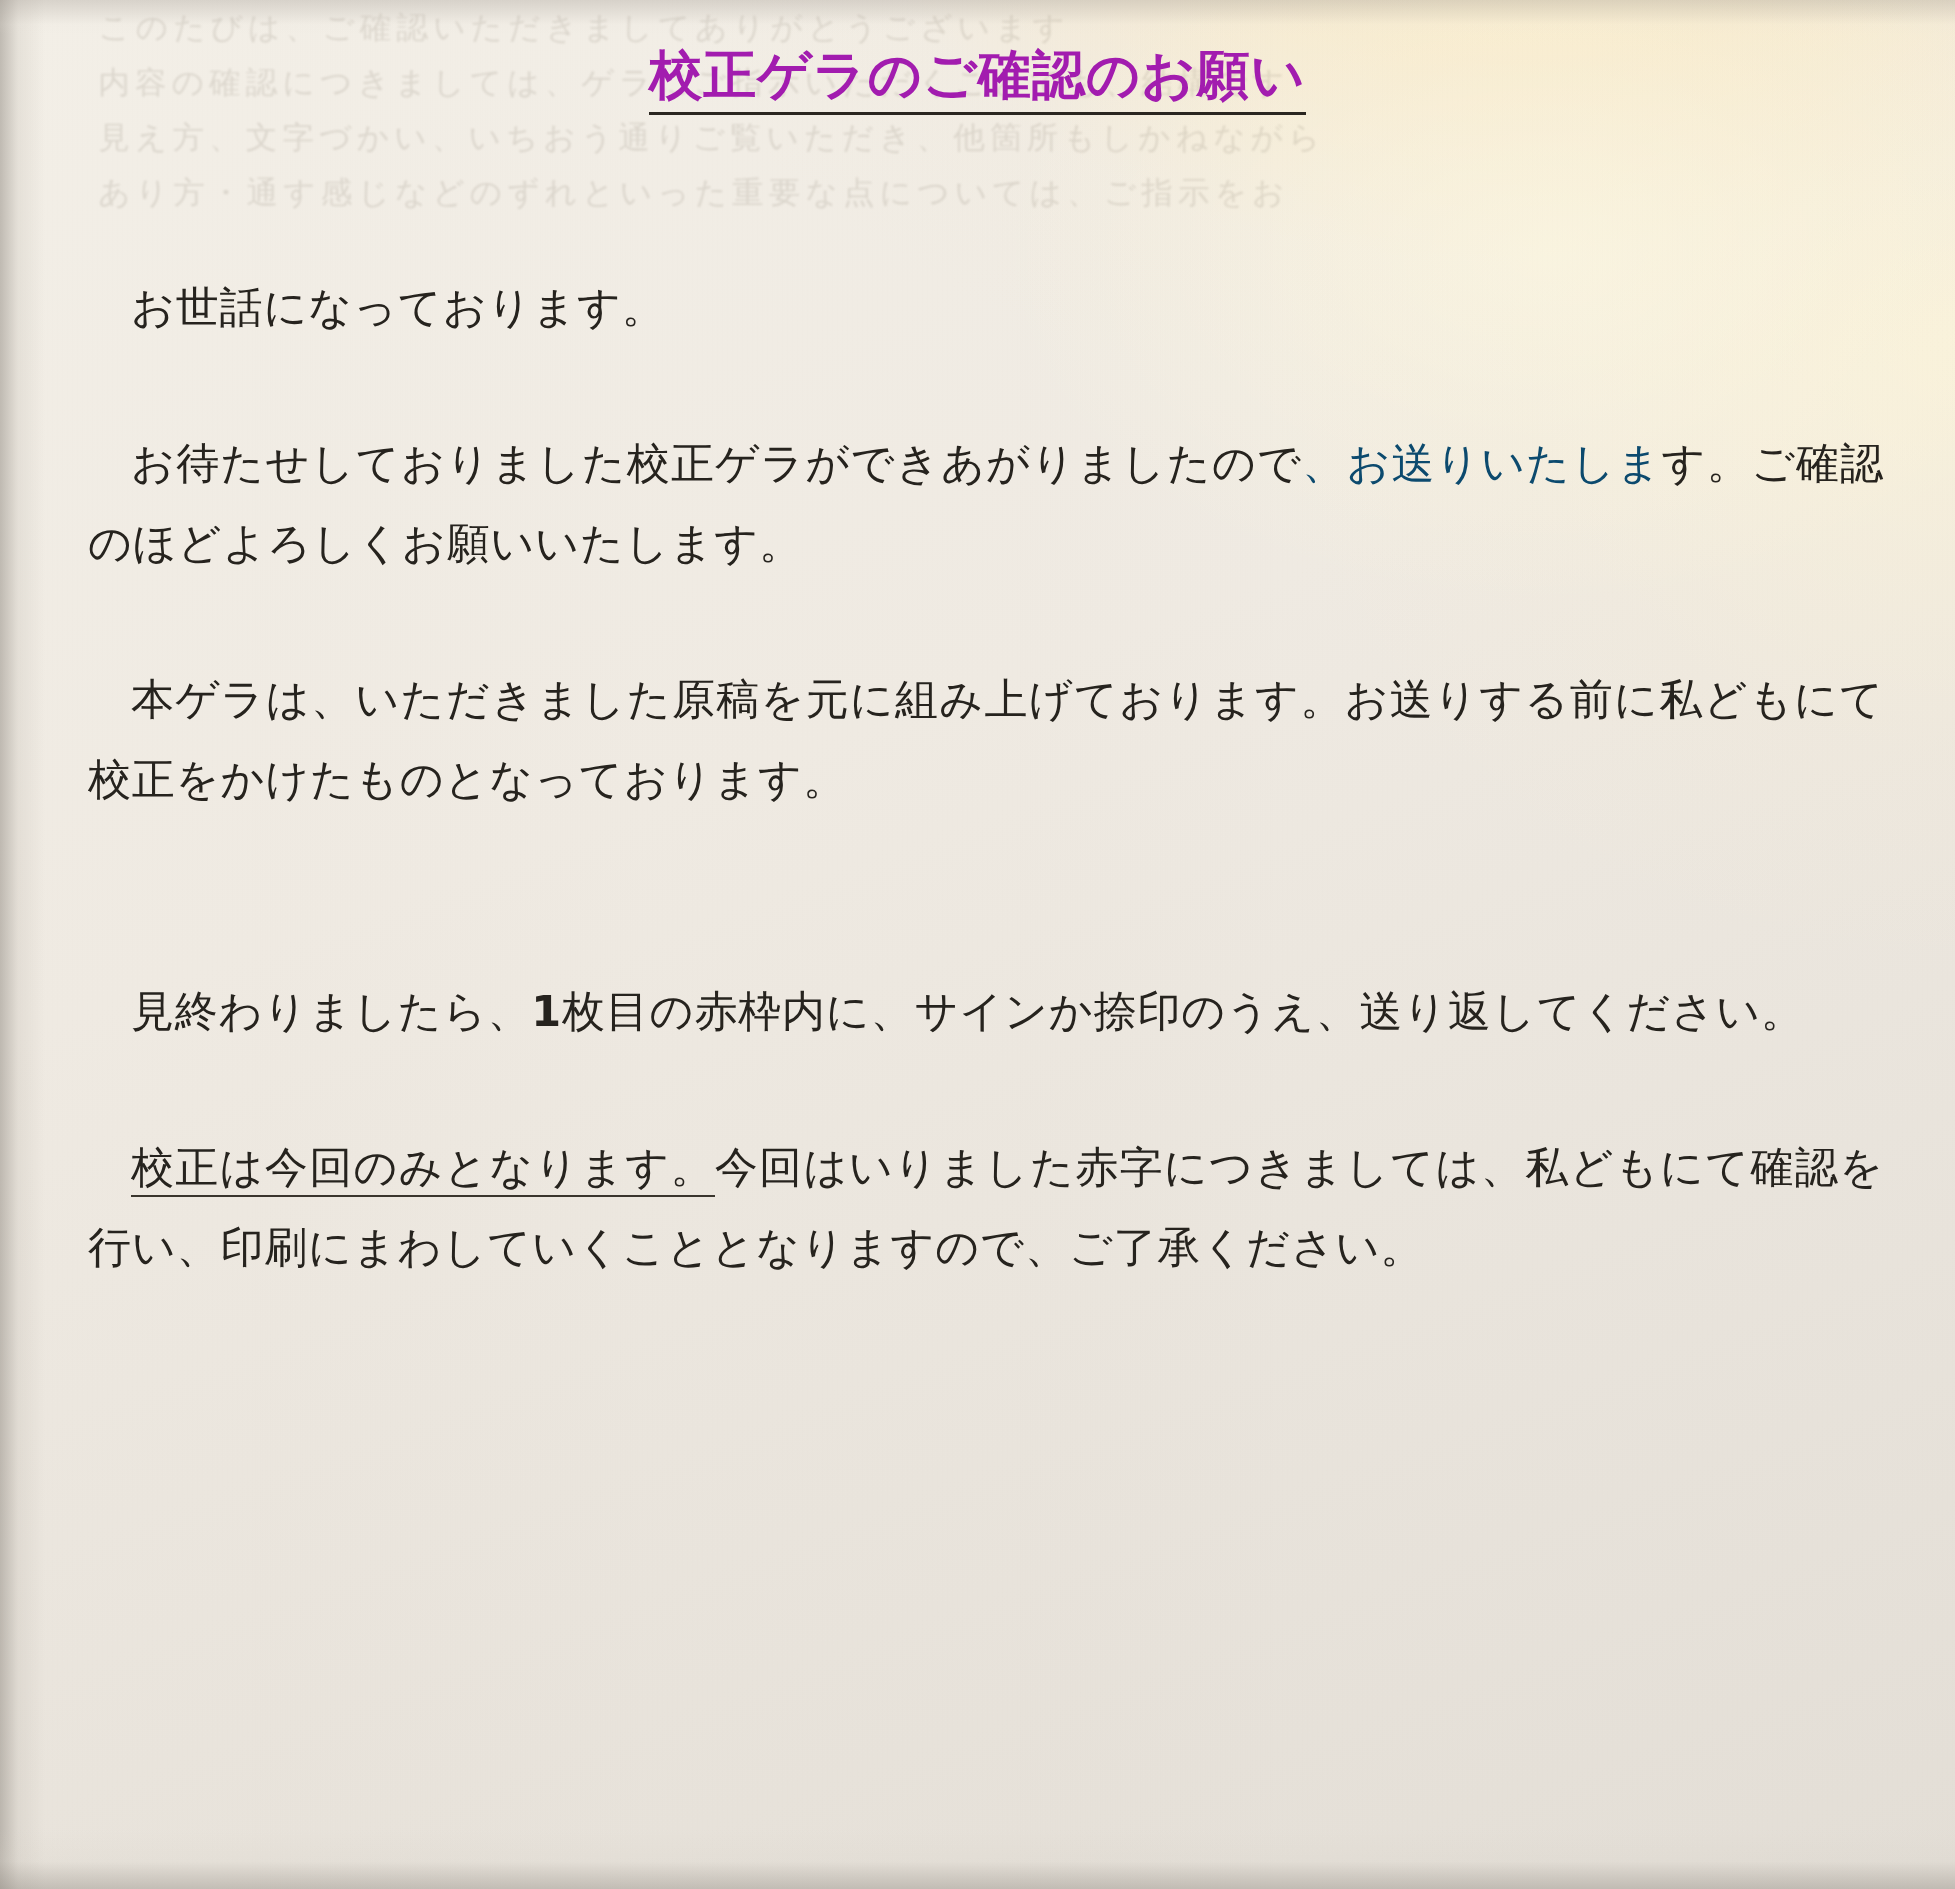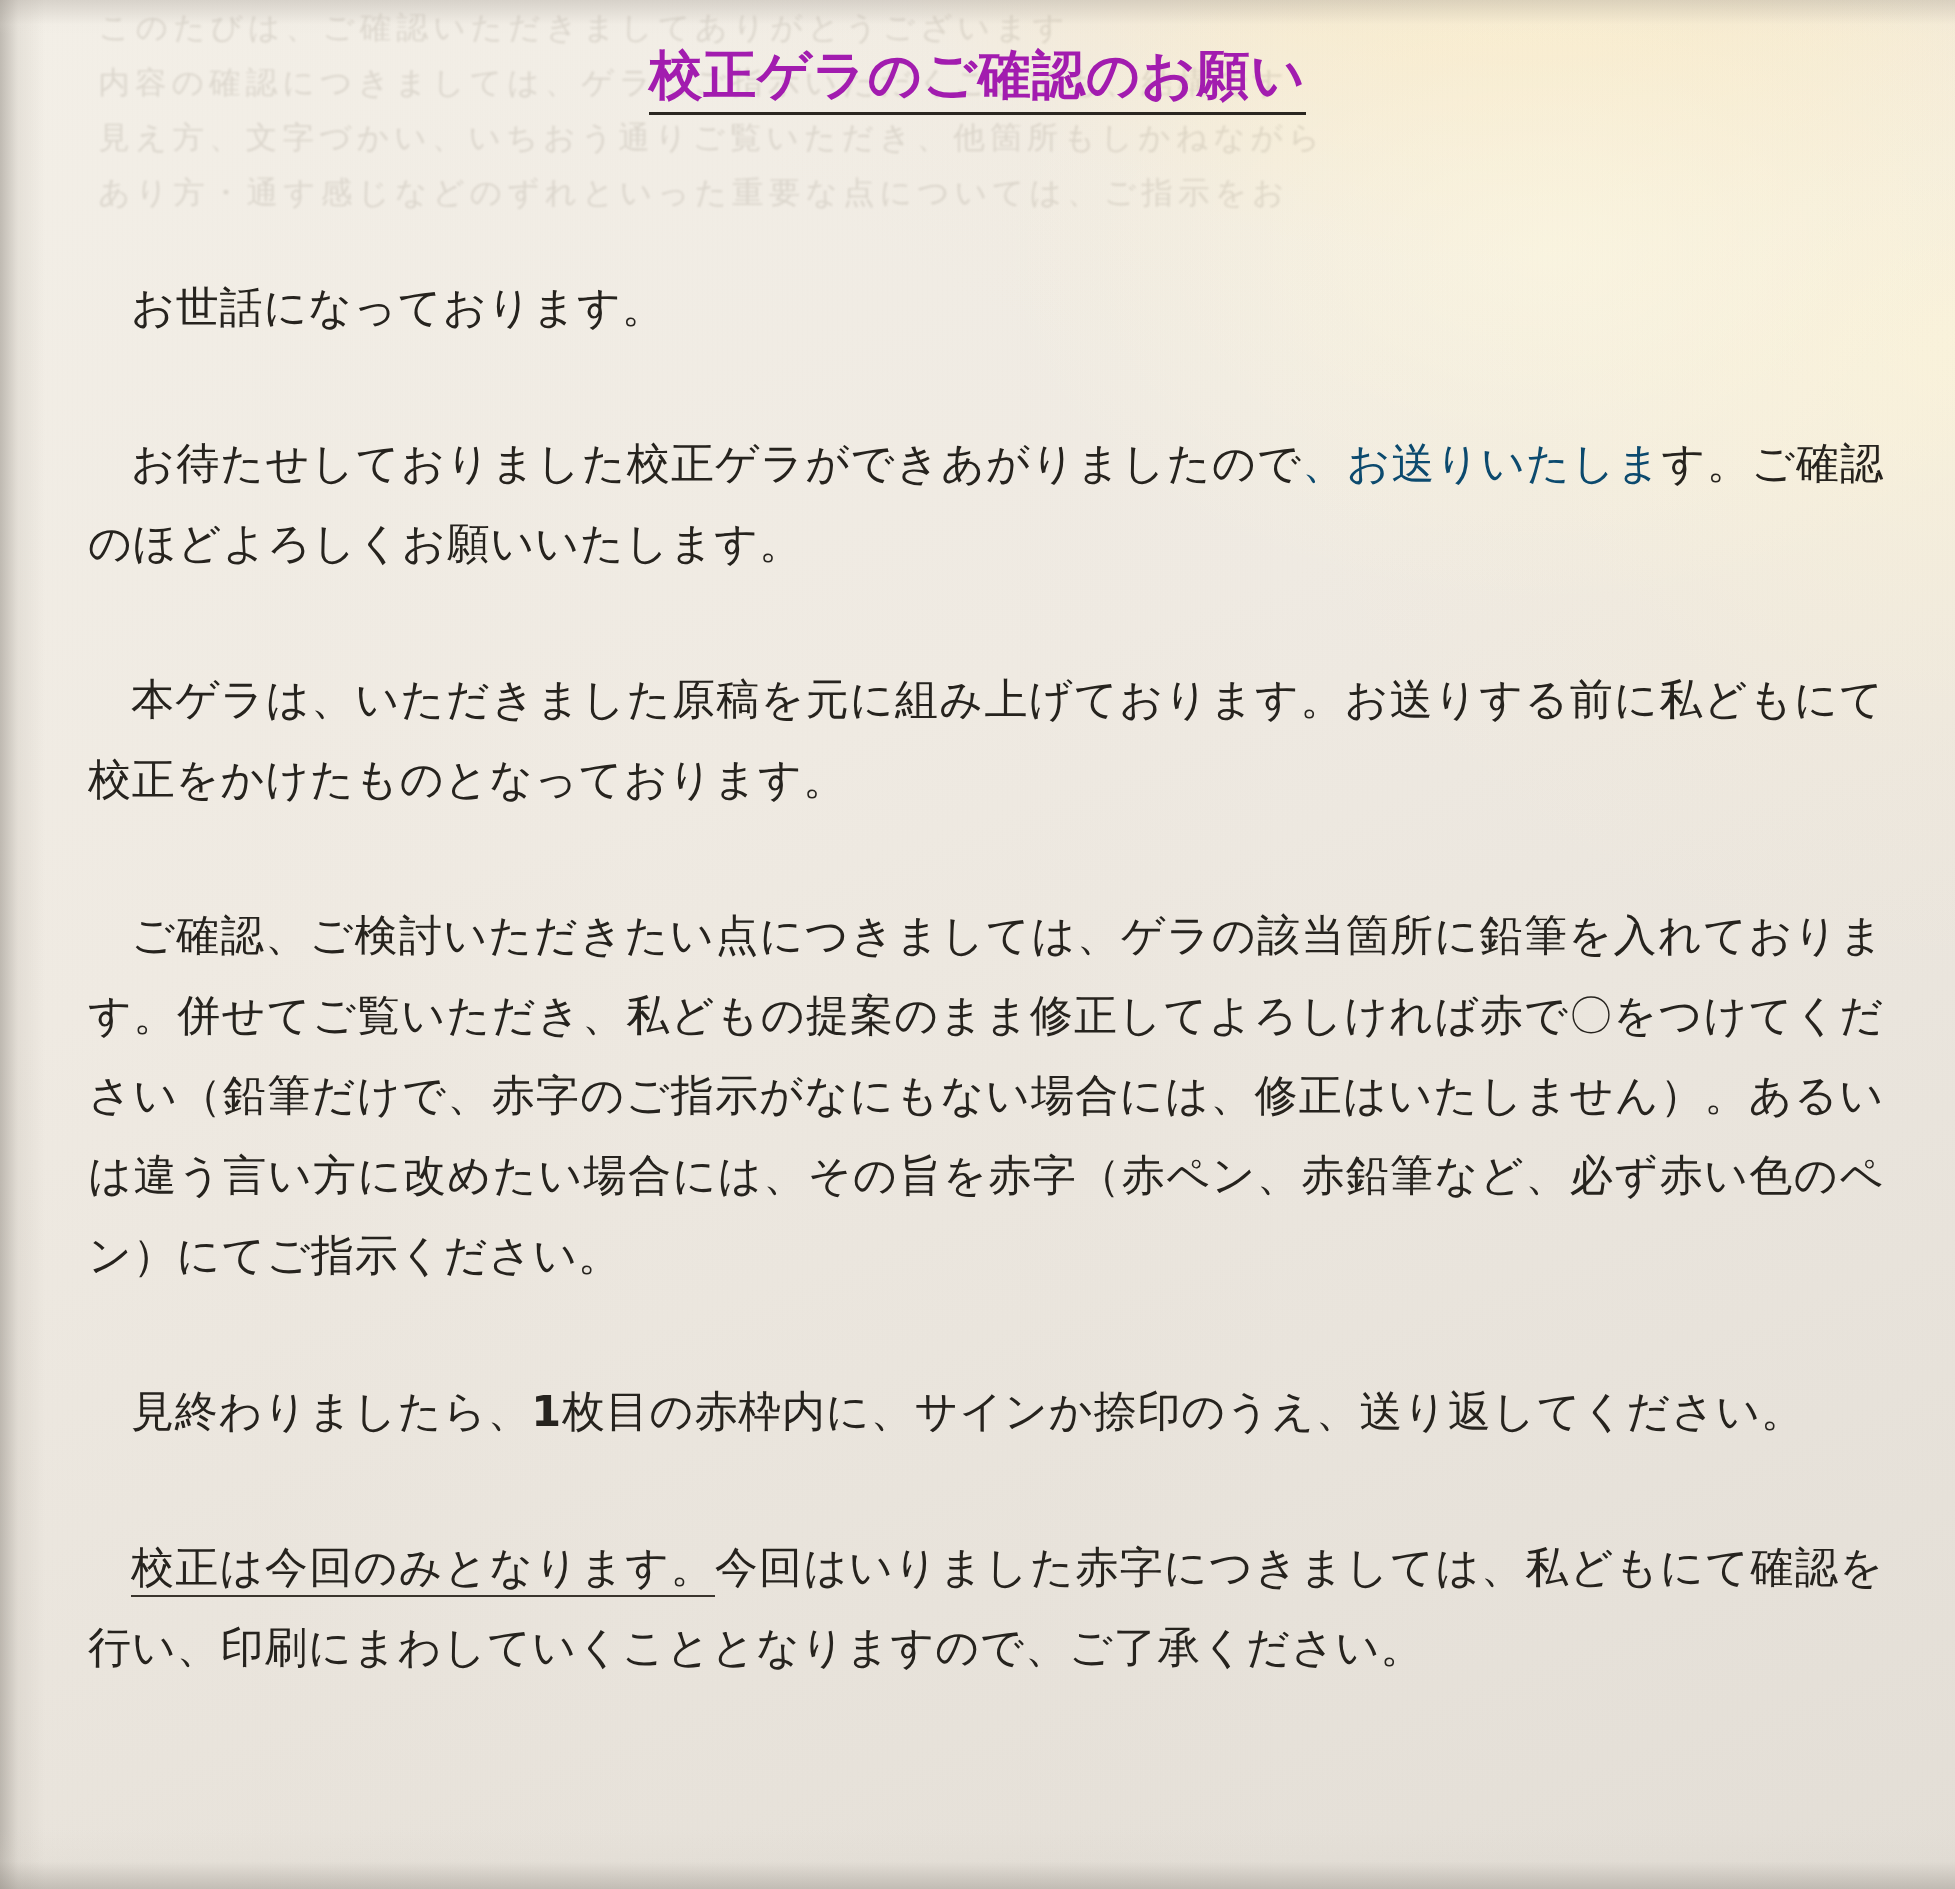"ご確認、ご検討いただきたい点につきましては、ゲラの該当箇所に鉛筆を入れております" p.para { html: <p> <span>ご確認、ご検討いただきたい点につきましては、ゲラの該当箇所に鉛筆を入れております。併せてご覧いただき、私どもの提案のまま修正してよろしければ赤で〇をつけてください（鉛筆だけで、赤字のご指示がなにもない場合には、修正はいたしません）。あるいは違う言い方に改めたい場合には、その旨を赤字（赤ペン、赤鉛筆など、必ず赤い色のペン）にてご指示ください。</span> </p> -> none }
